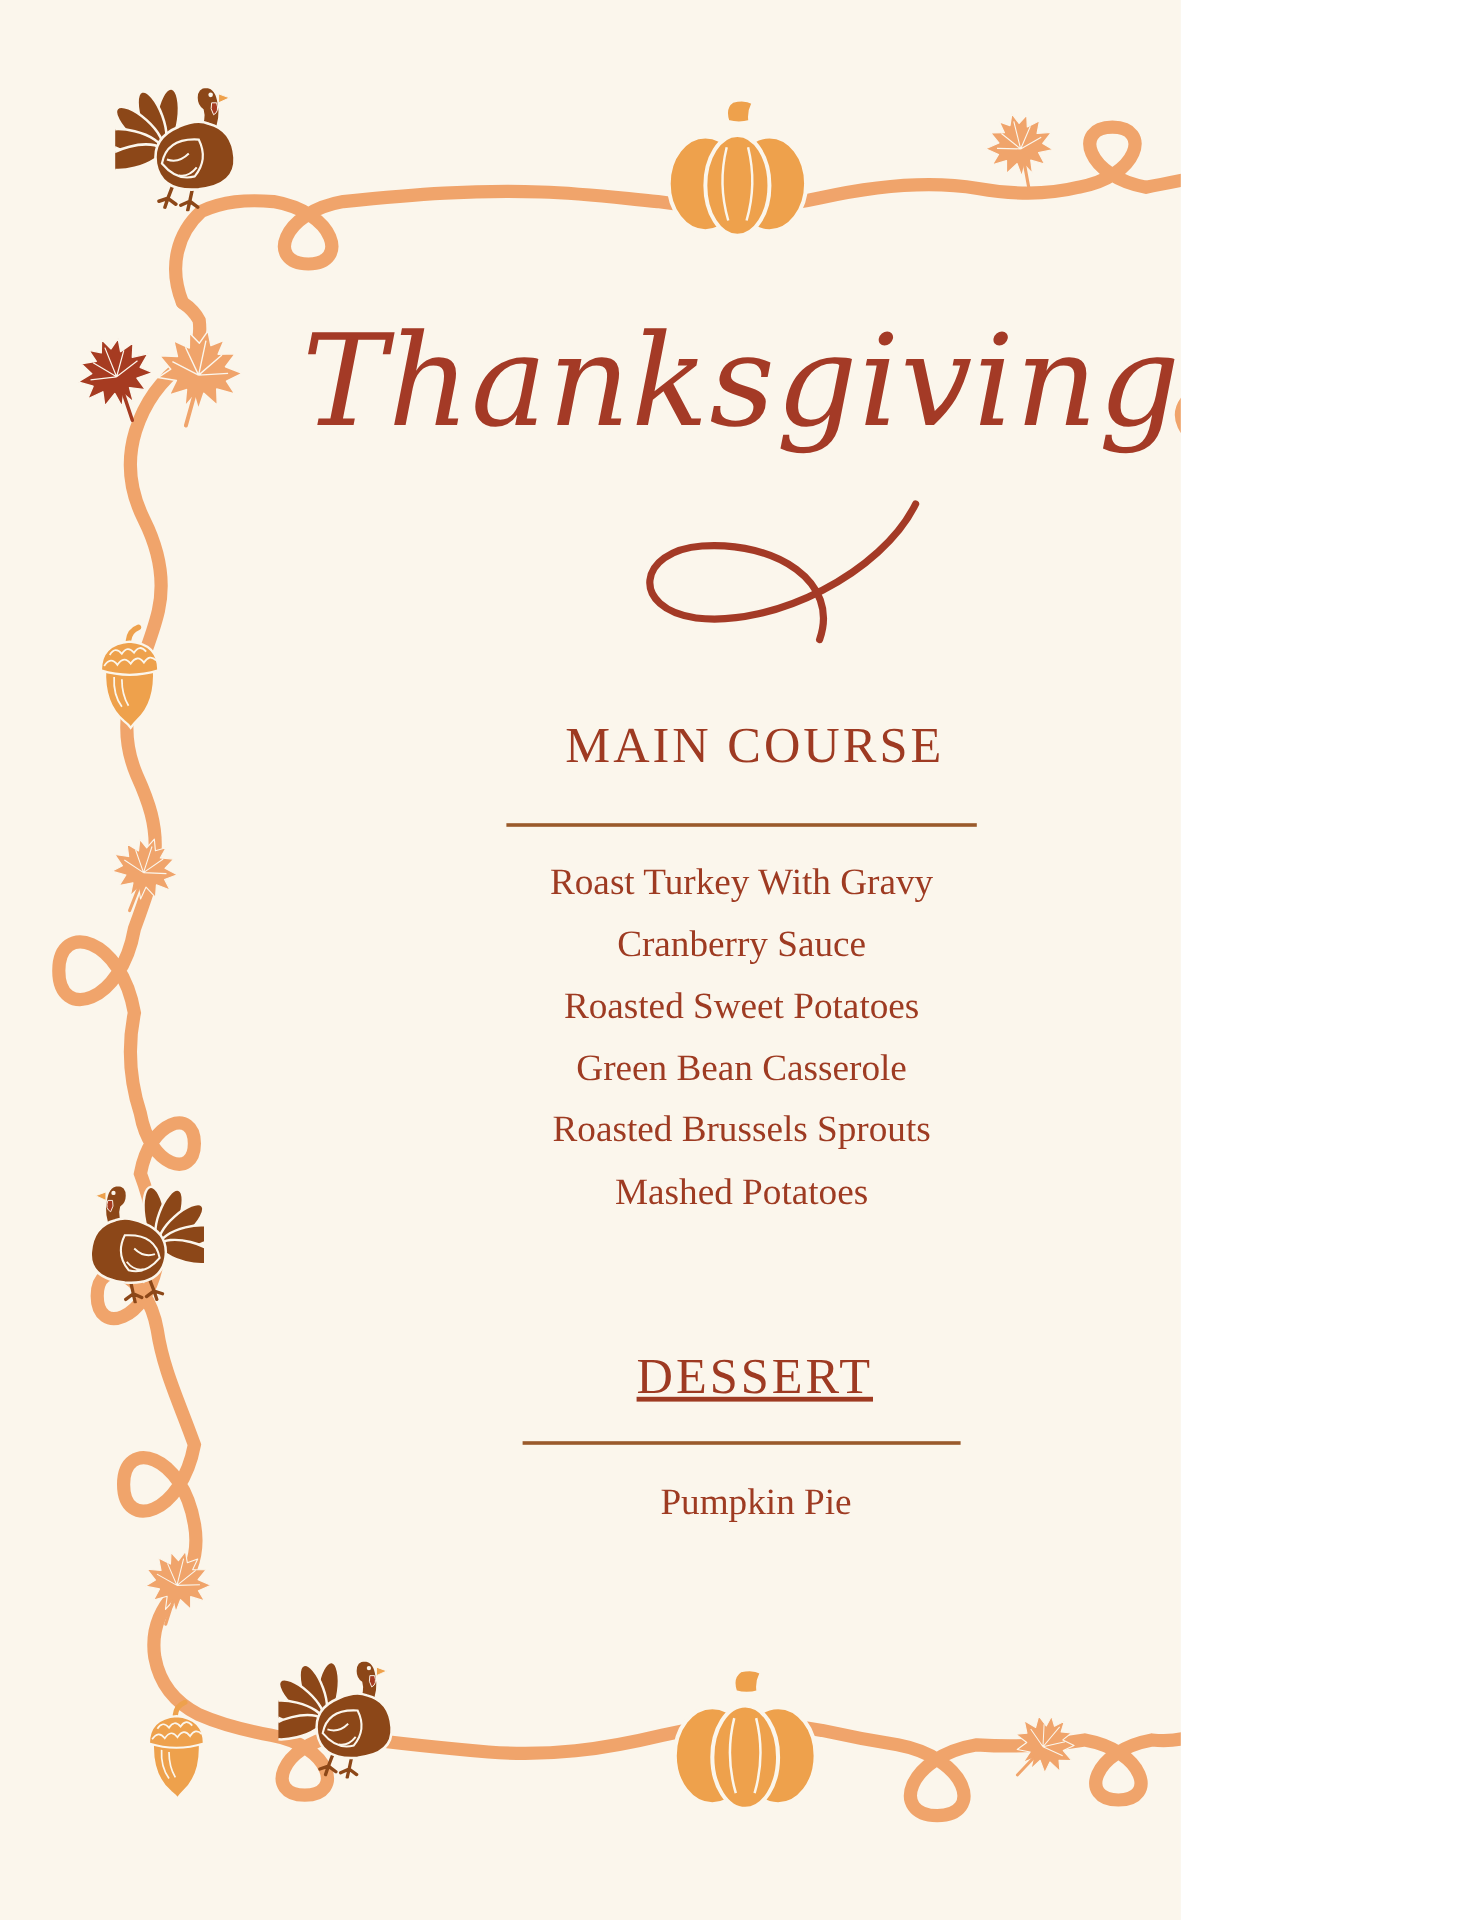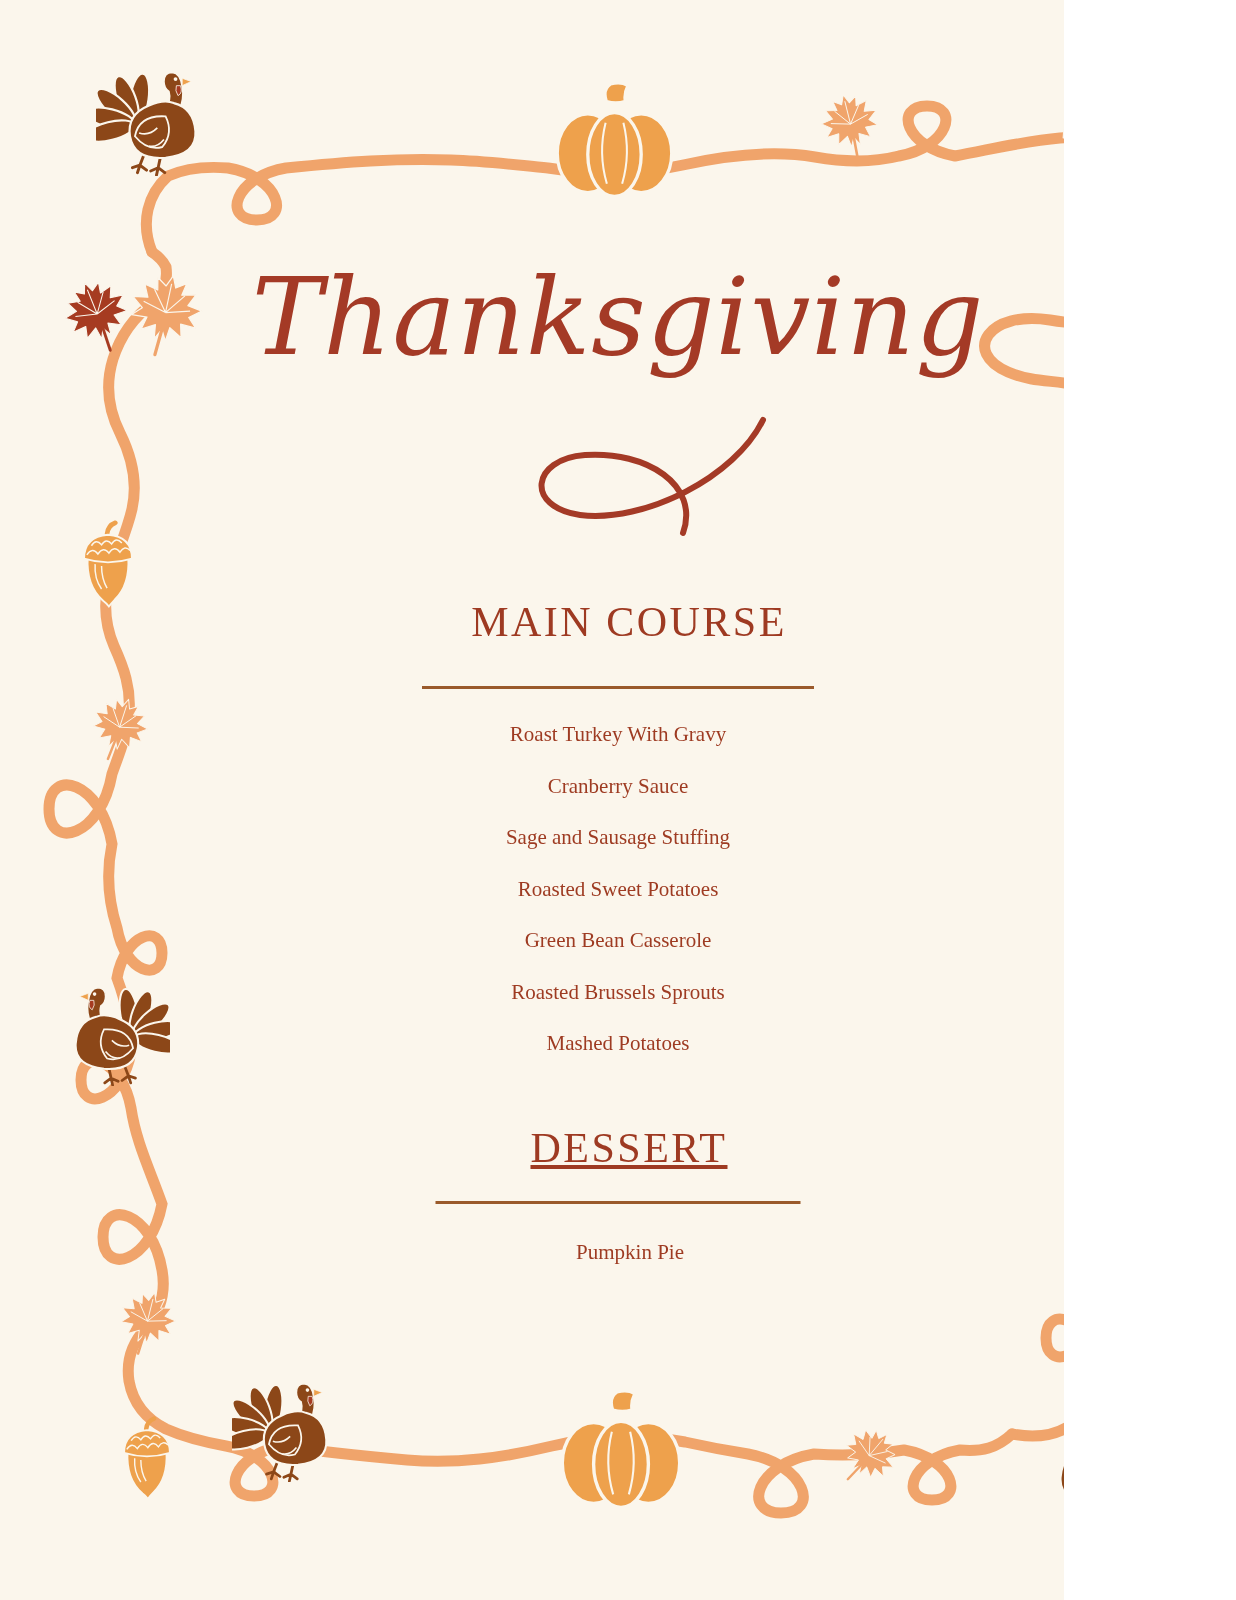"Thanksgiving" .page { width: 1064px -> 984px }
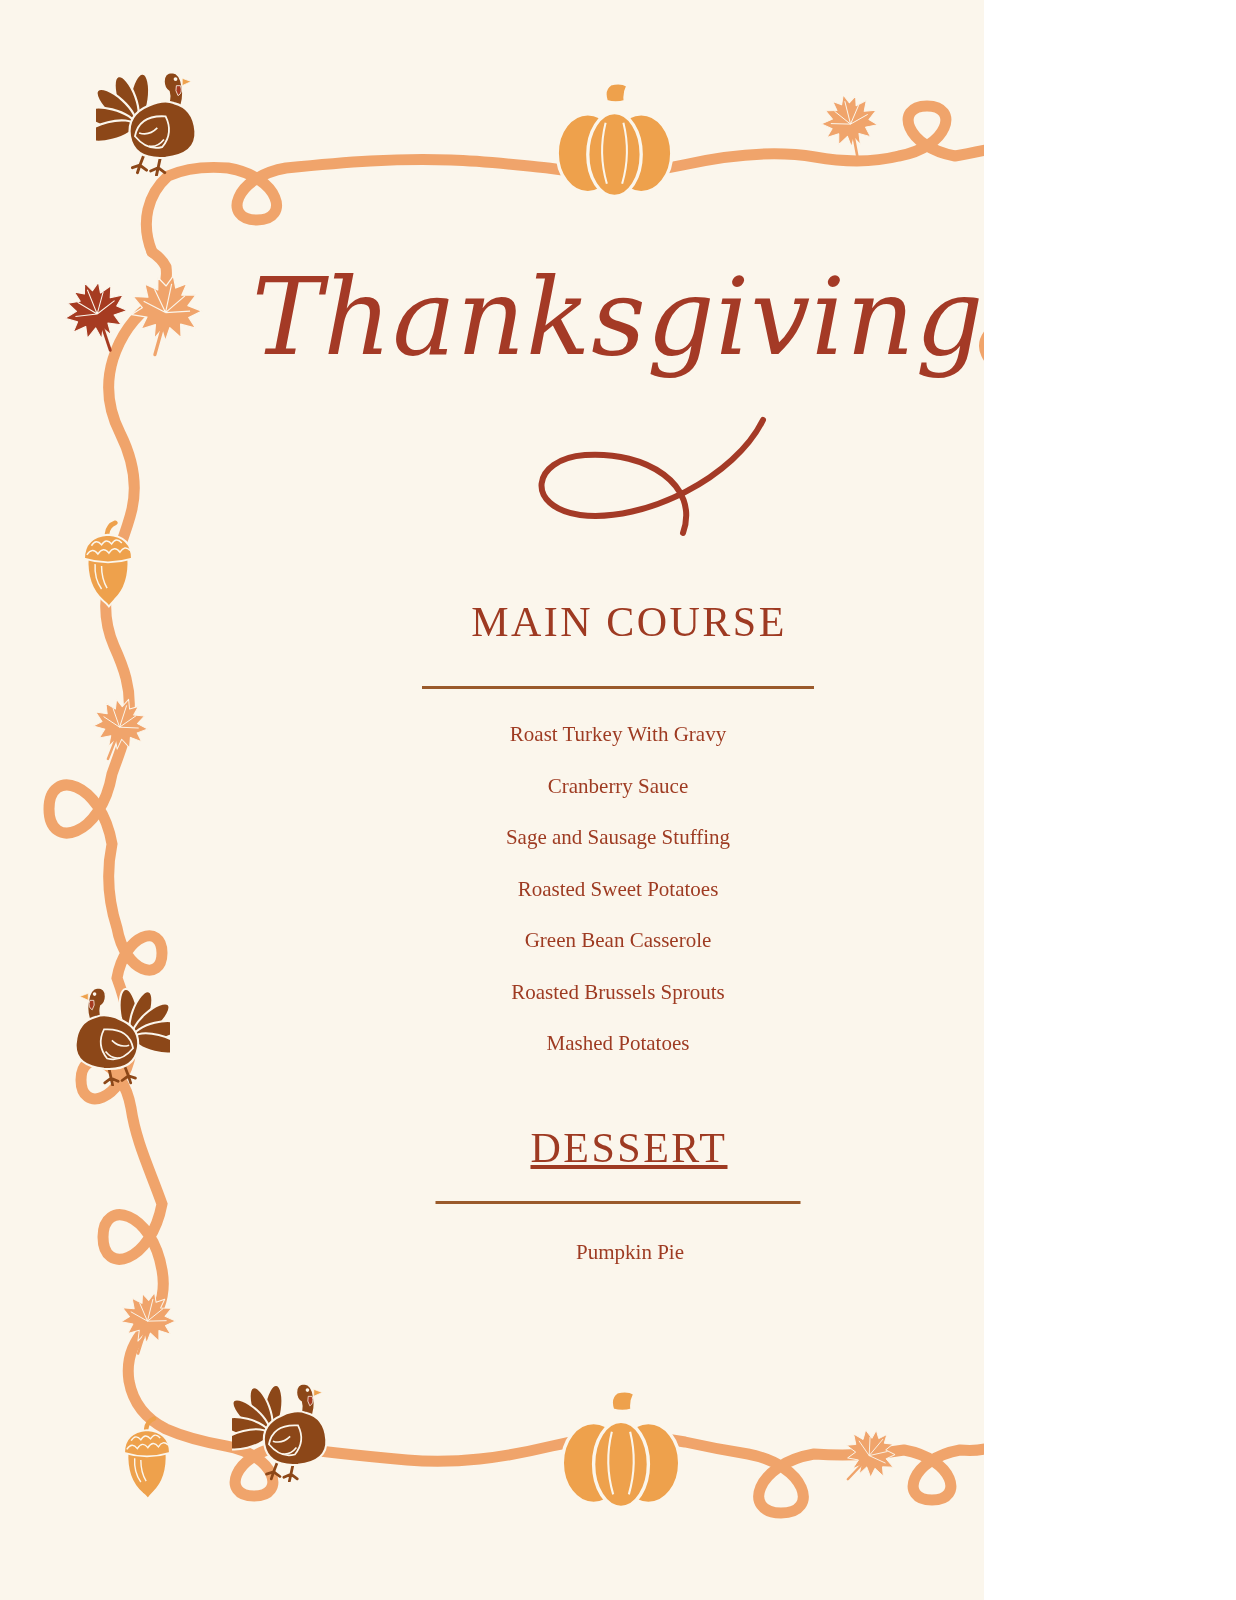"Roast Turkey With Gravy" .menu-items { font-size: 21px -> 31px }
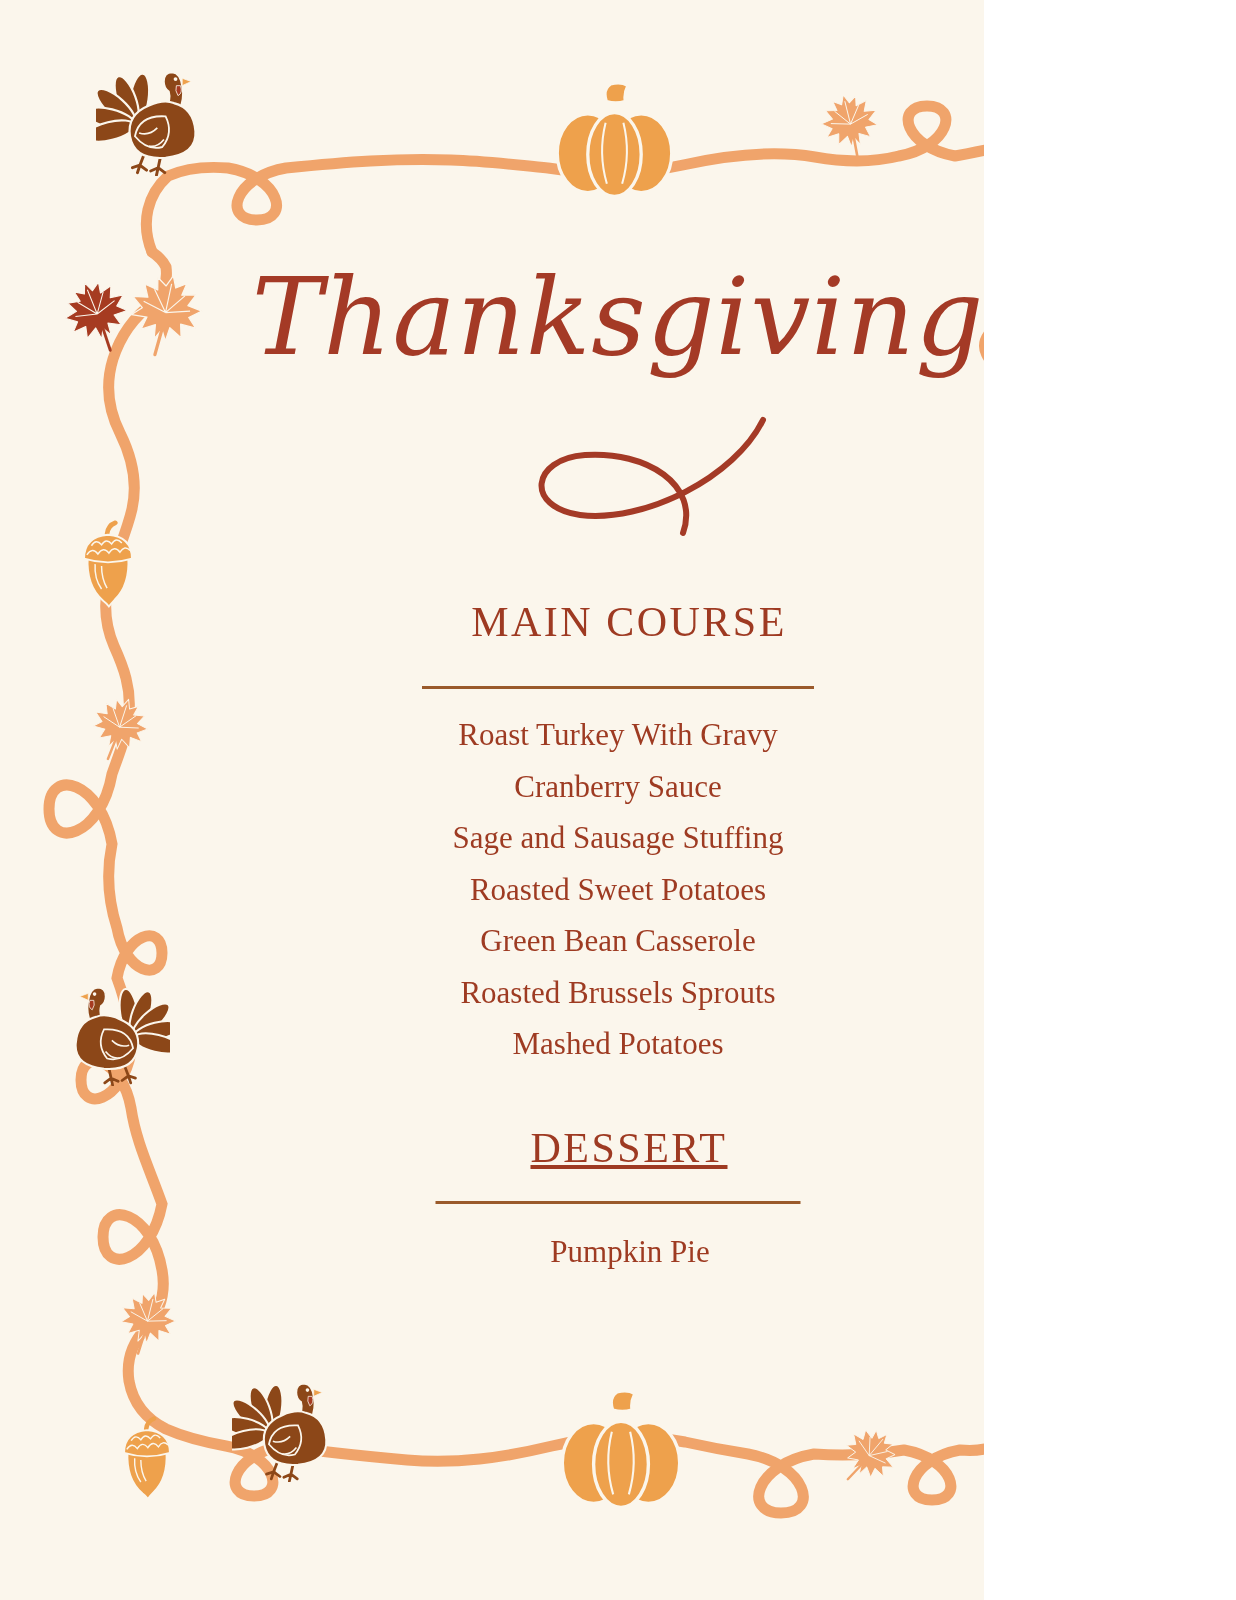"Sage and Sausage Stuffing" div.menu-item { html: <div>Sage and Sausage Stuffing</div> -> none }
